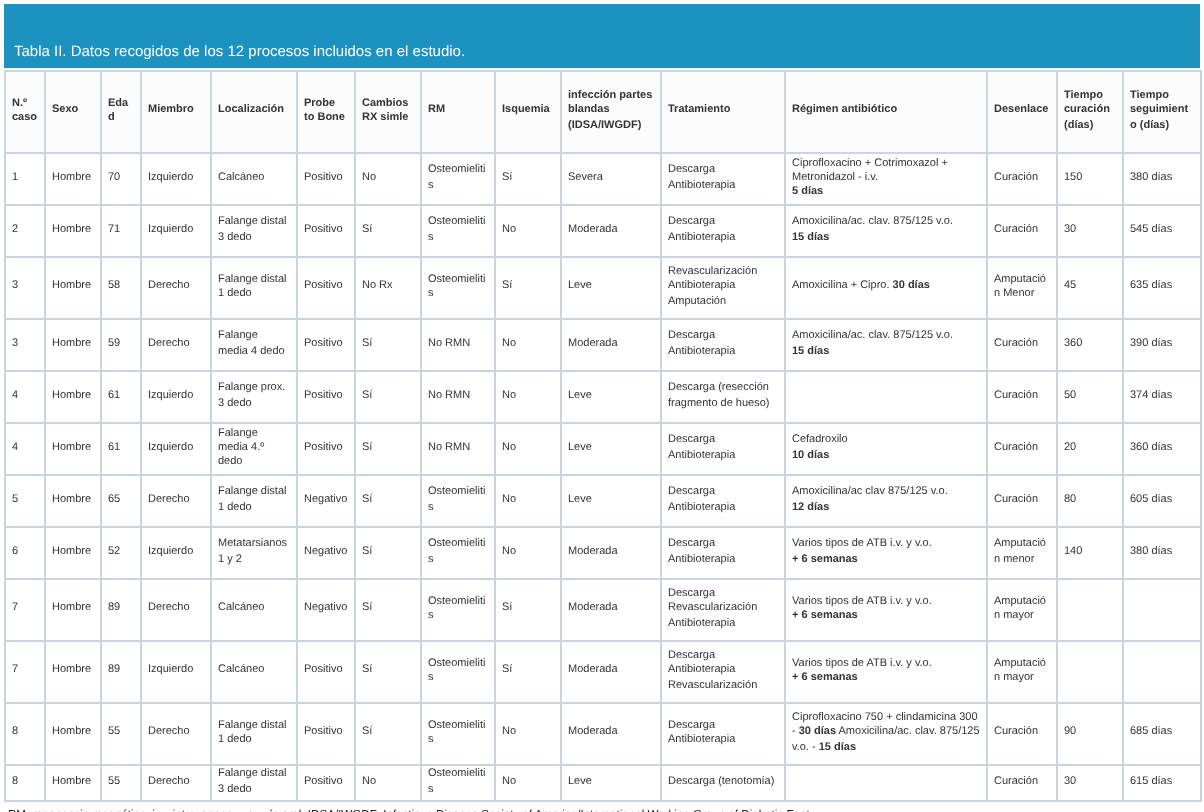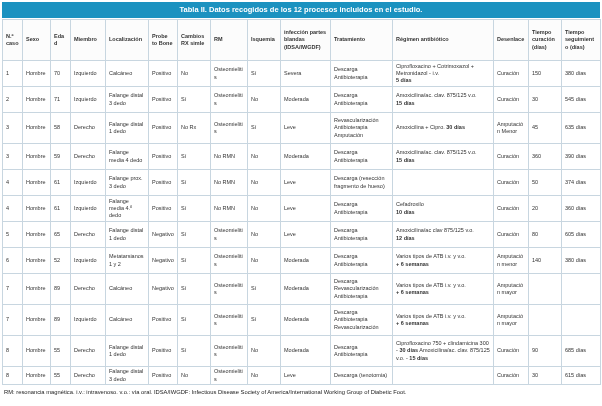"Tabla II. Datos recogidos de" .title-bar { font-weight: bold -> normal; padding: 3px 5px 4px 5px -> 19px 5px 4px 5px; text-align: center -> none }
